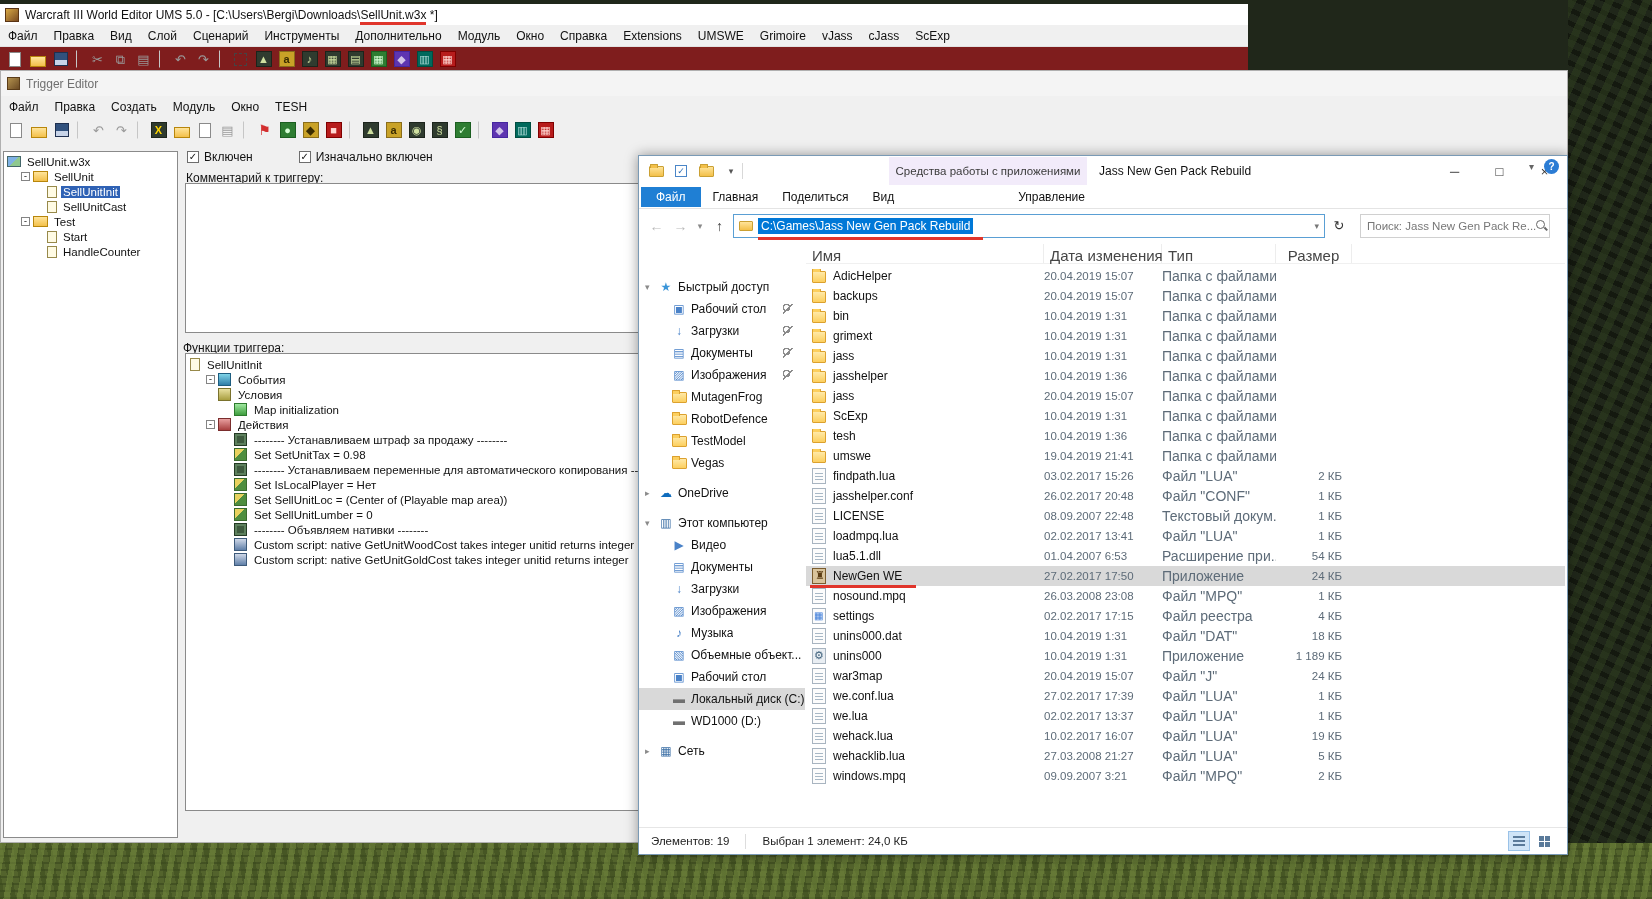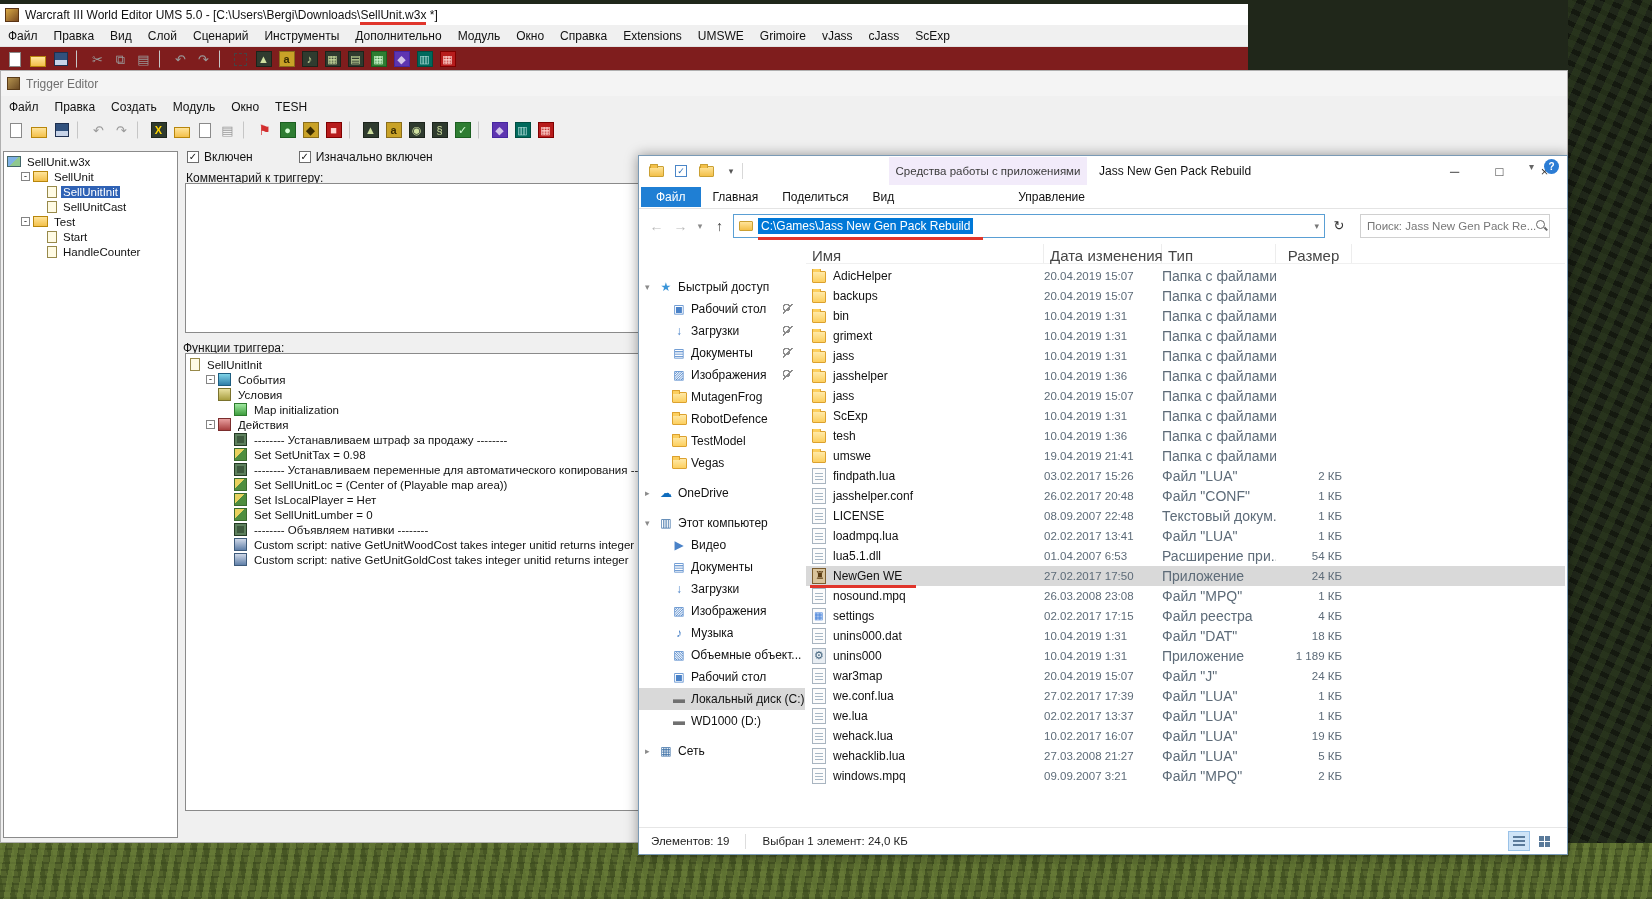"Set SellUnitLoc = (Center of" div.trow { order: before "Set IsLocalPlayer = Нет" -> after "Set IsLocalPlayer = Нет" }
